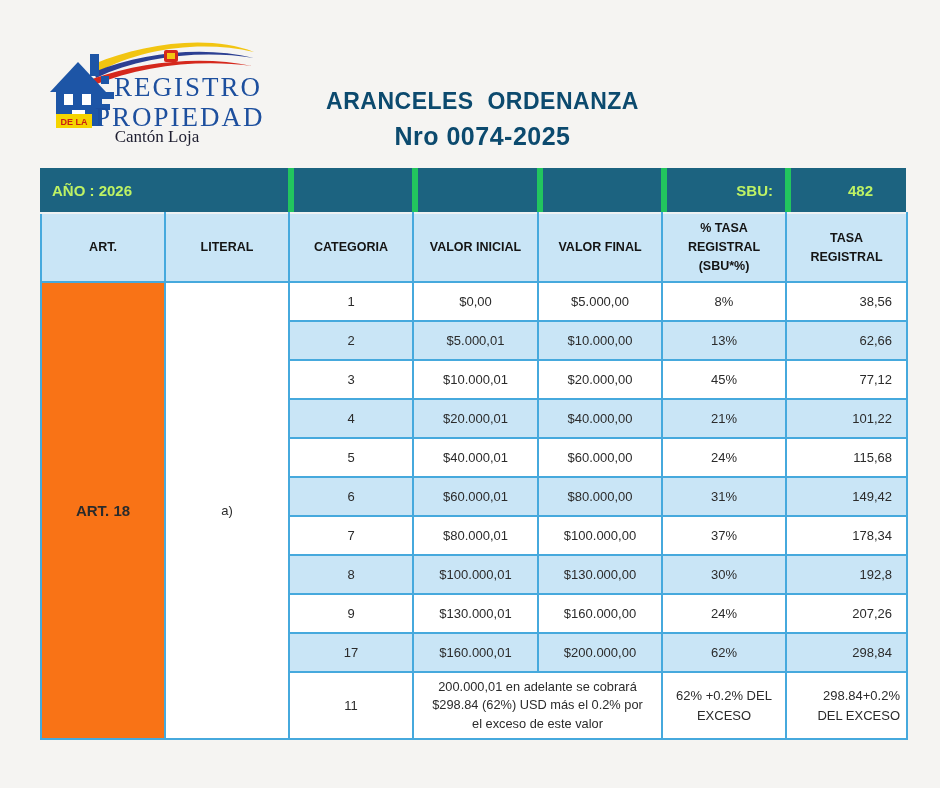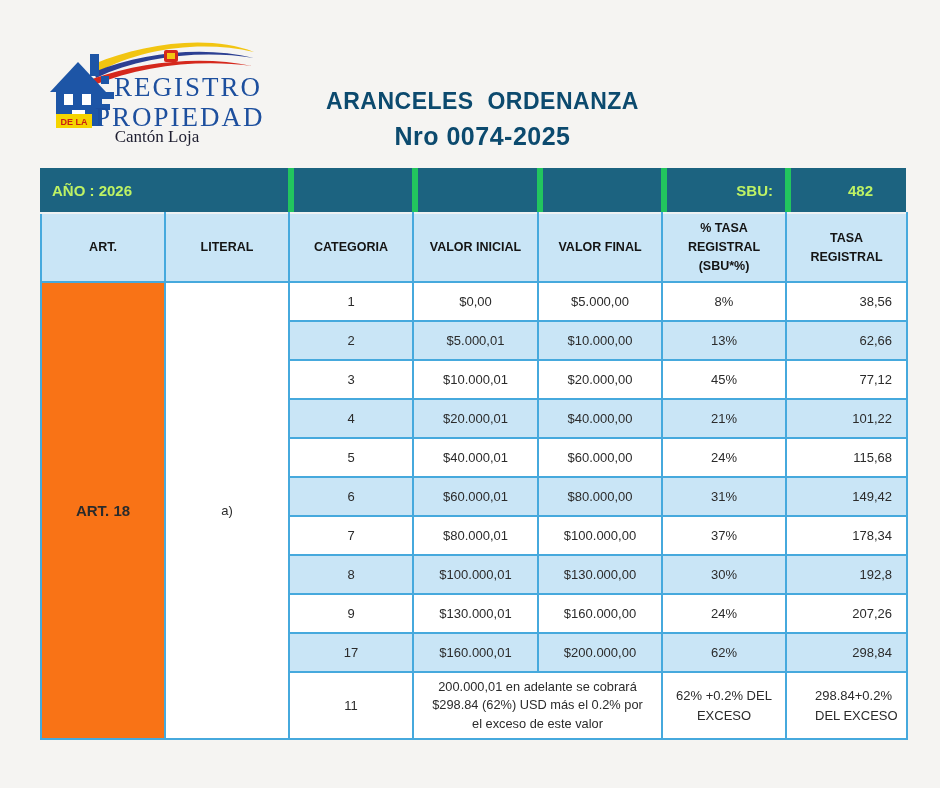"298.84+0.2% DEL EXCESO" .c-tasa-left { text-align: left -> right }
